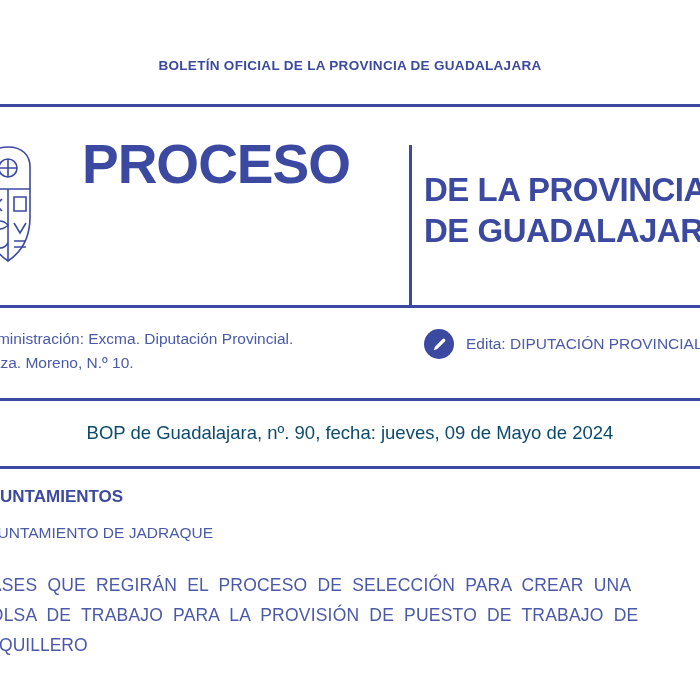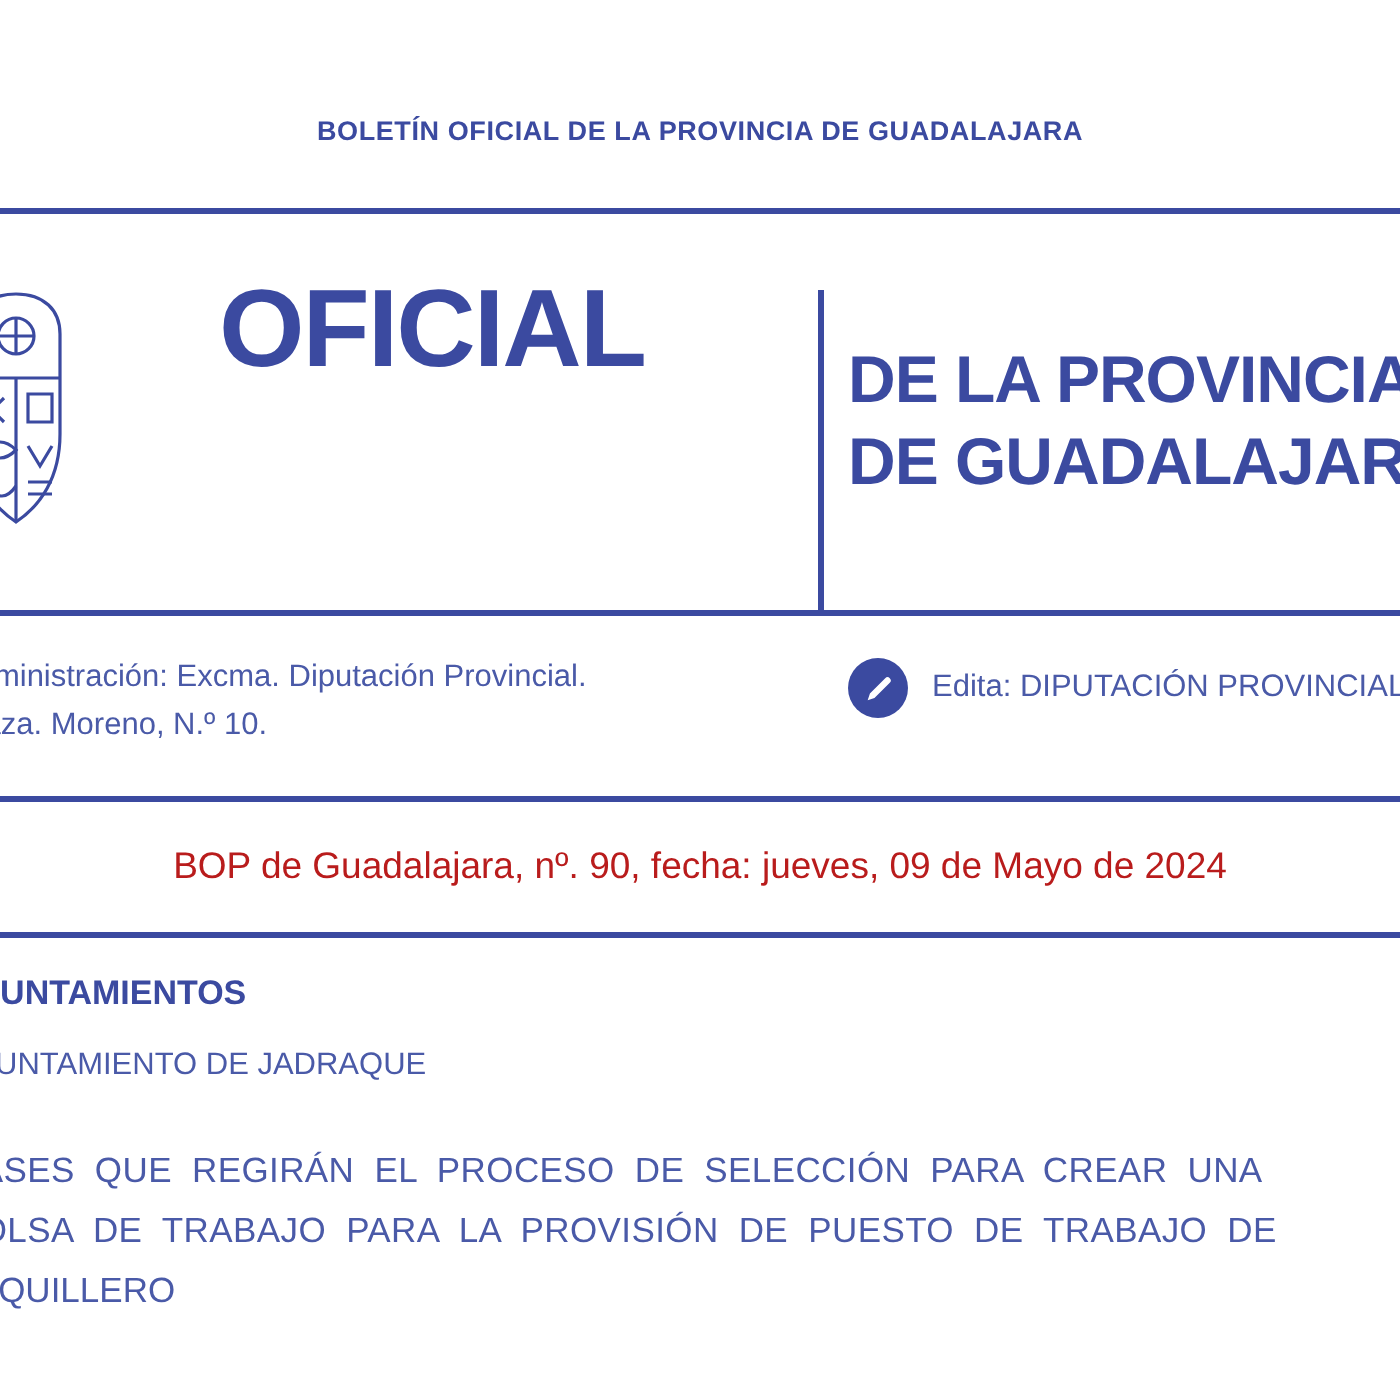"OFICIAL" span.l2 { text: OFICIAL -> PROCESO }
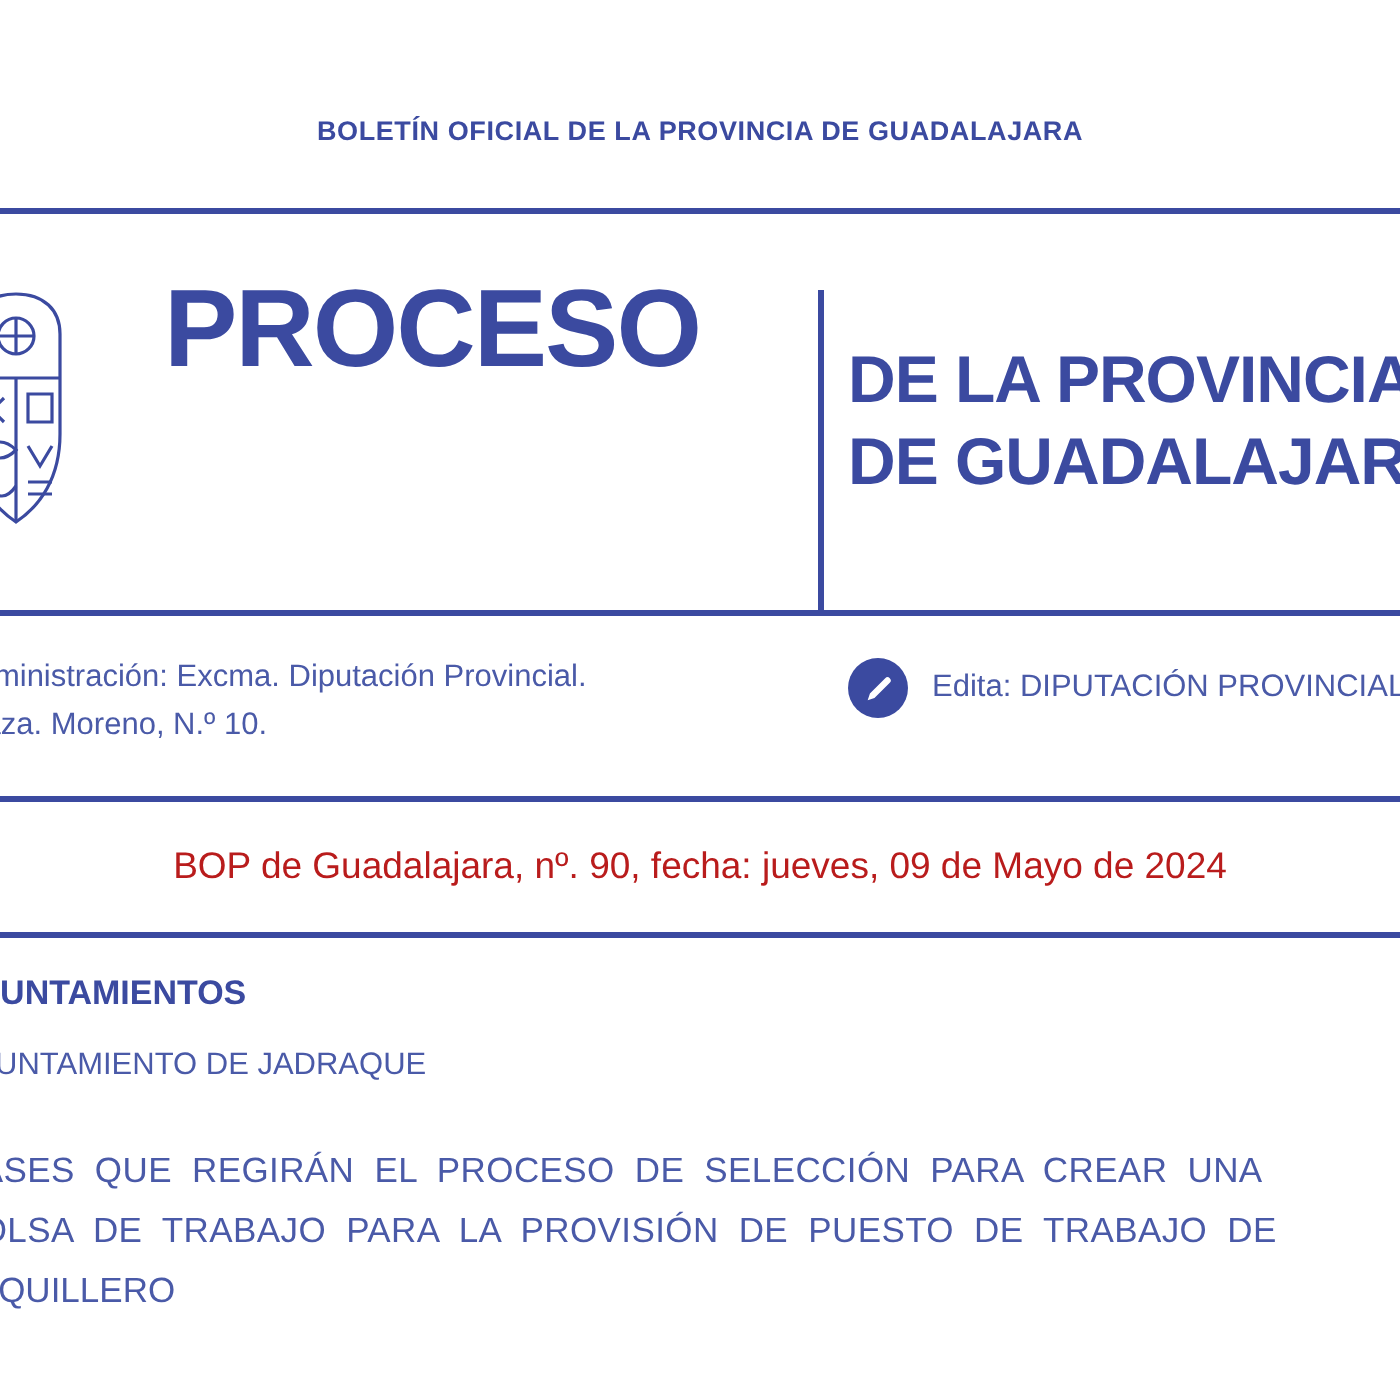"BOP de Guadalajara, nº. 90," .bop-line { color: #b91c1c -> #0c4a6e }
